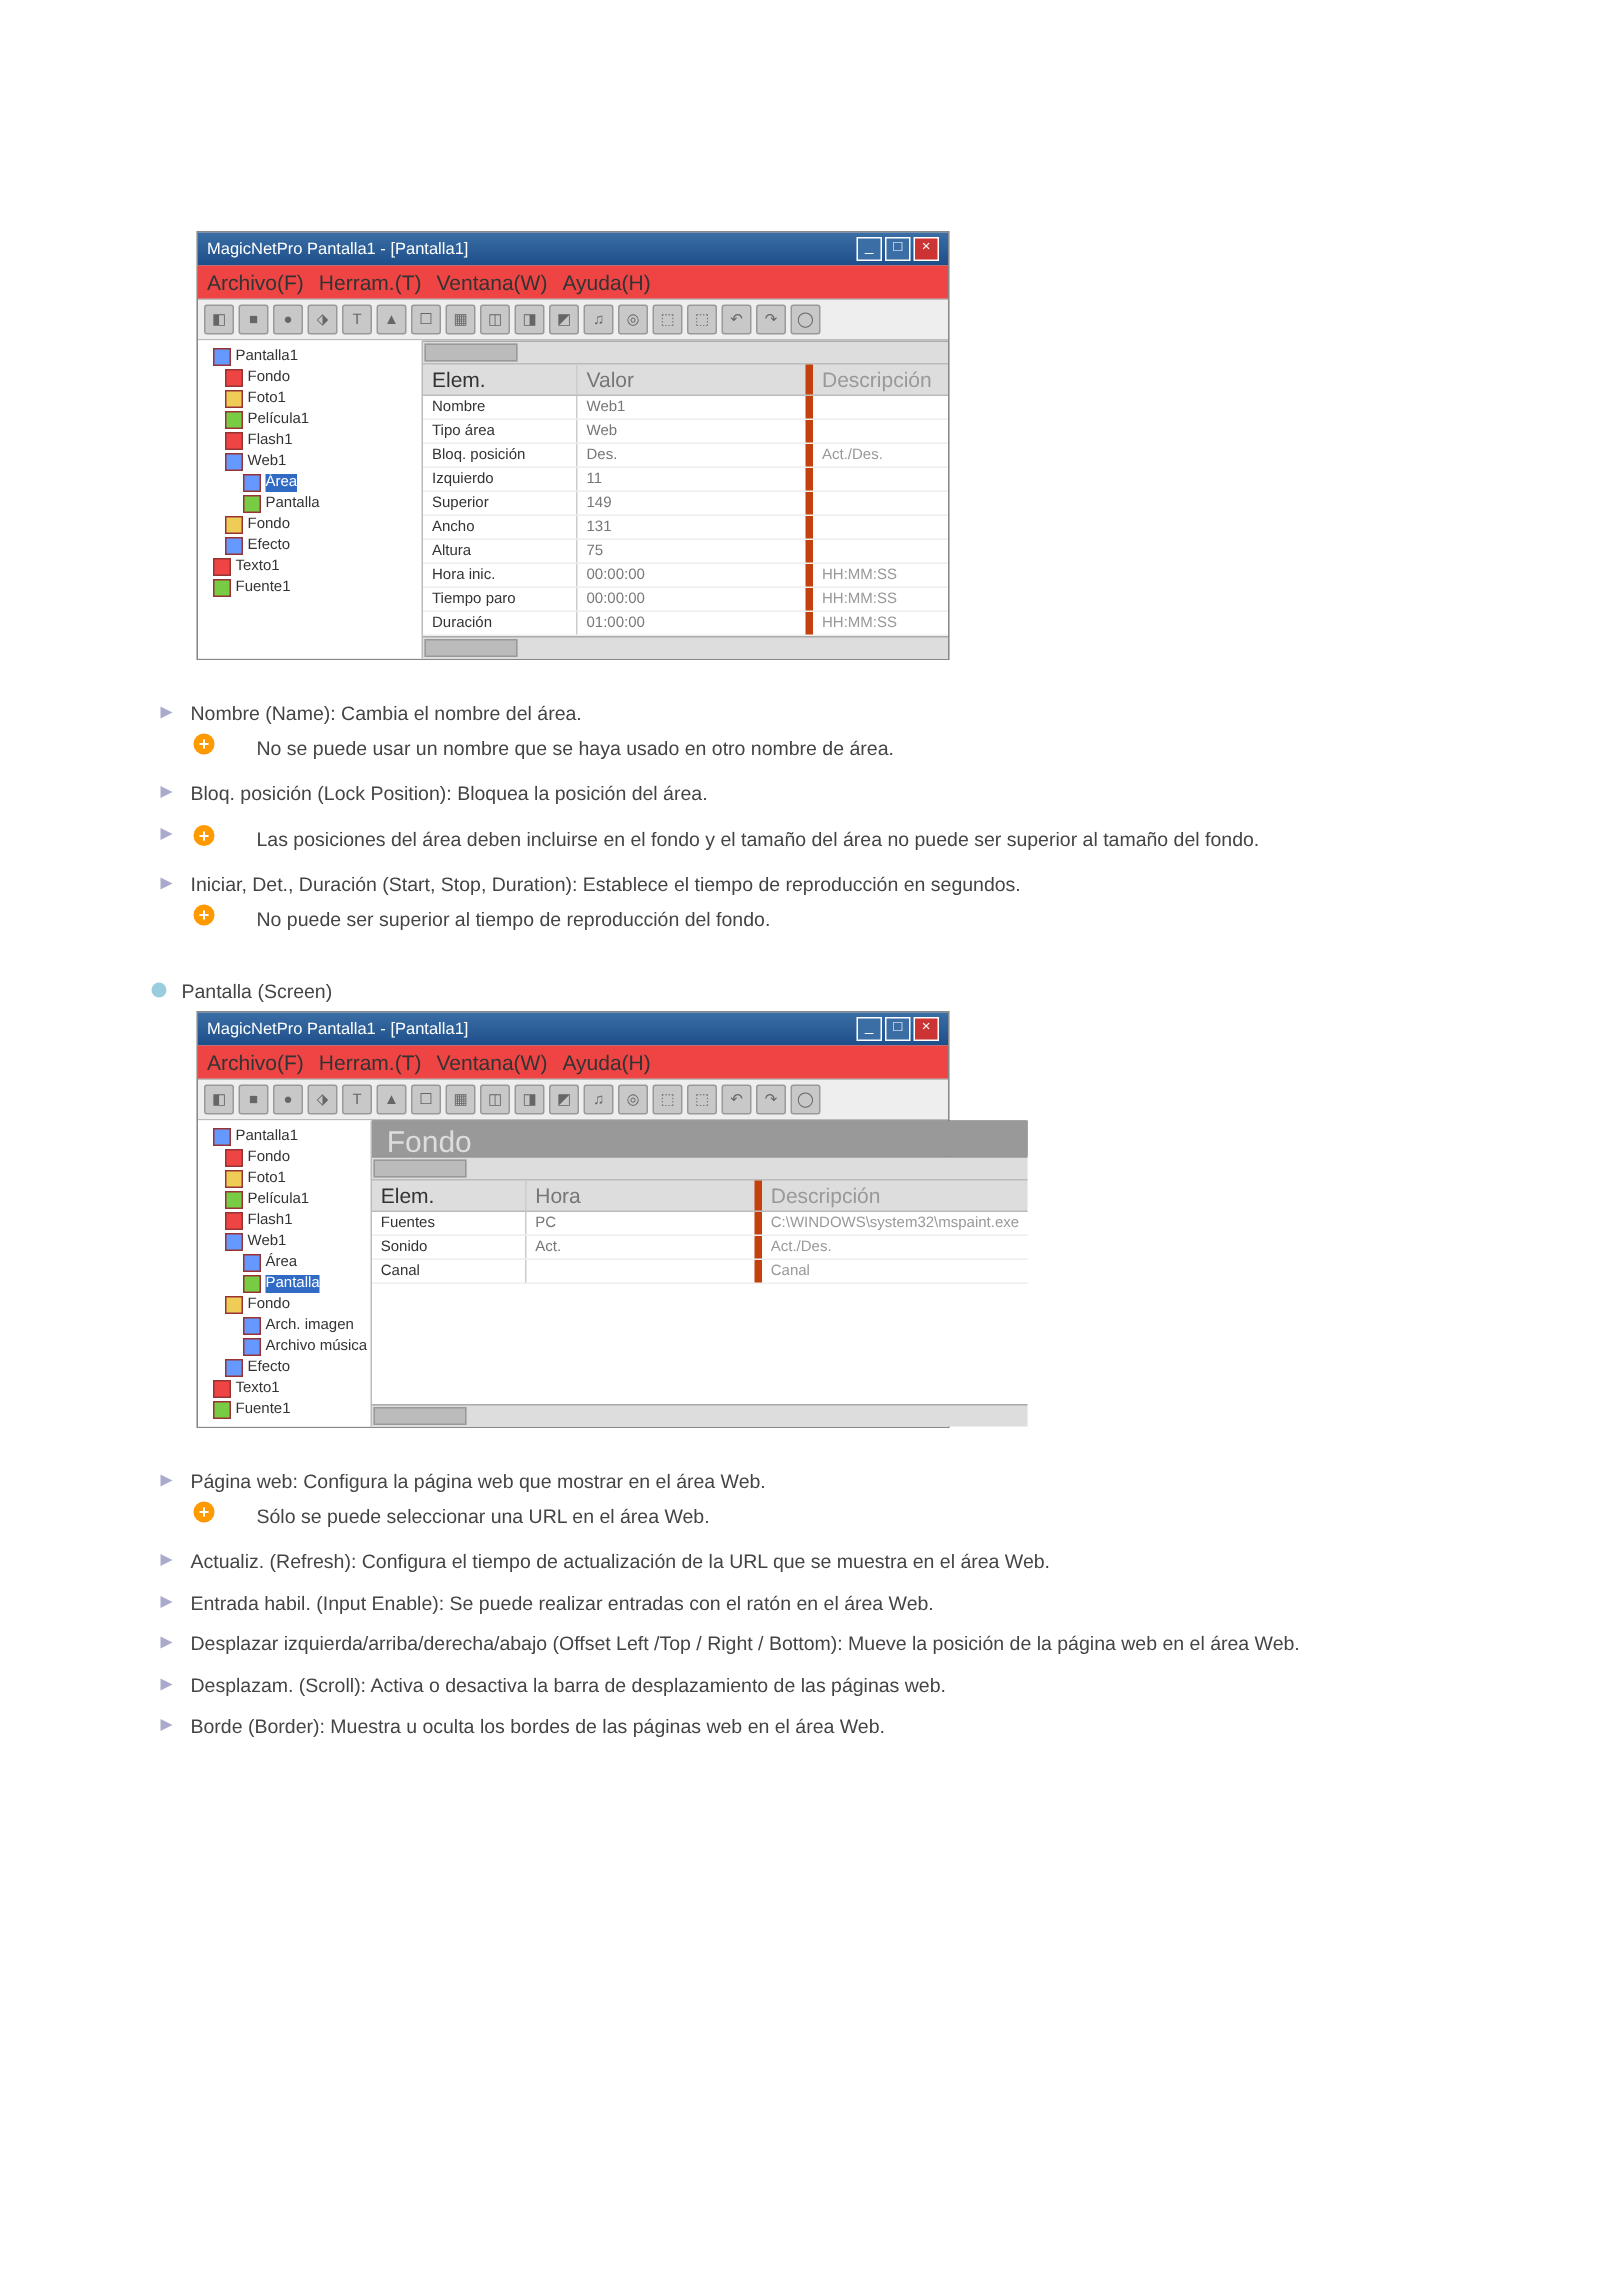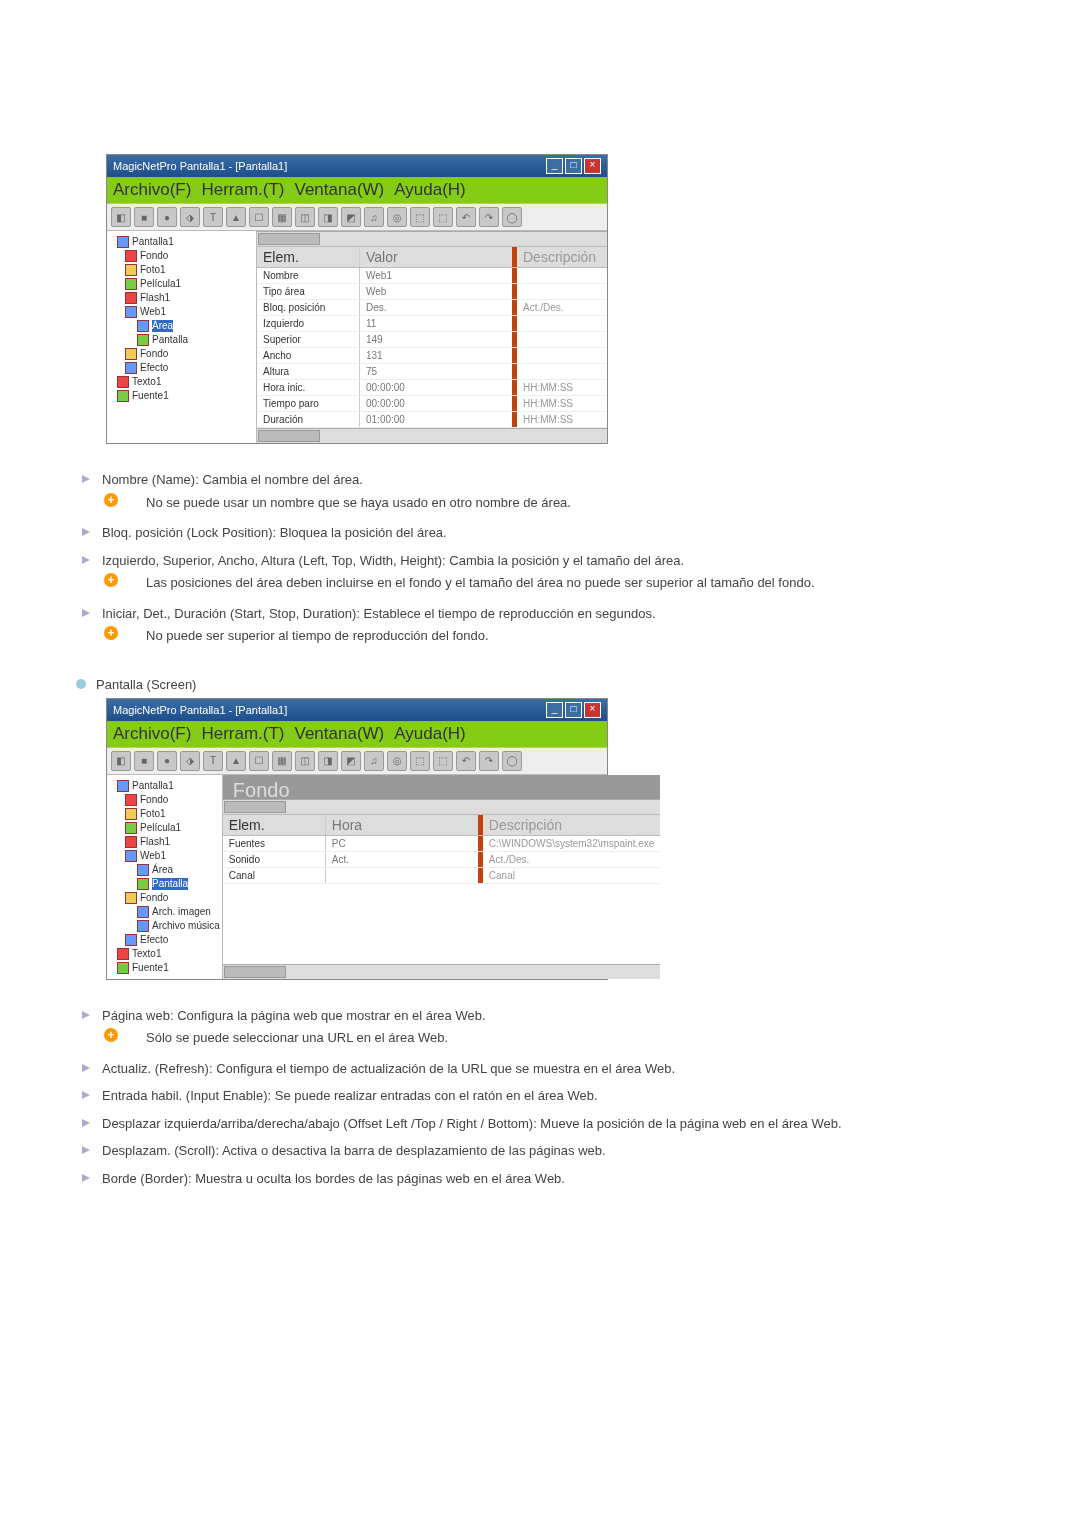"MagicNetPro Pantalla1 - [Pantalla1]" .page { padding: 150px 90px 60px 76px -> 150px 90px 60px 101px }
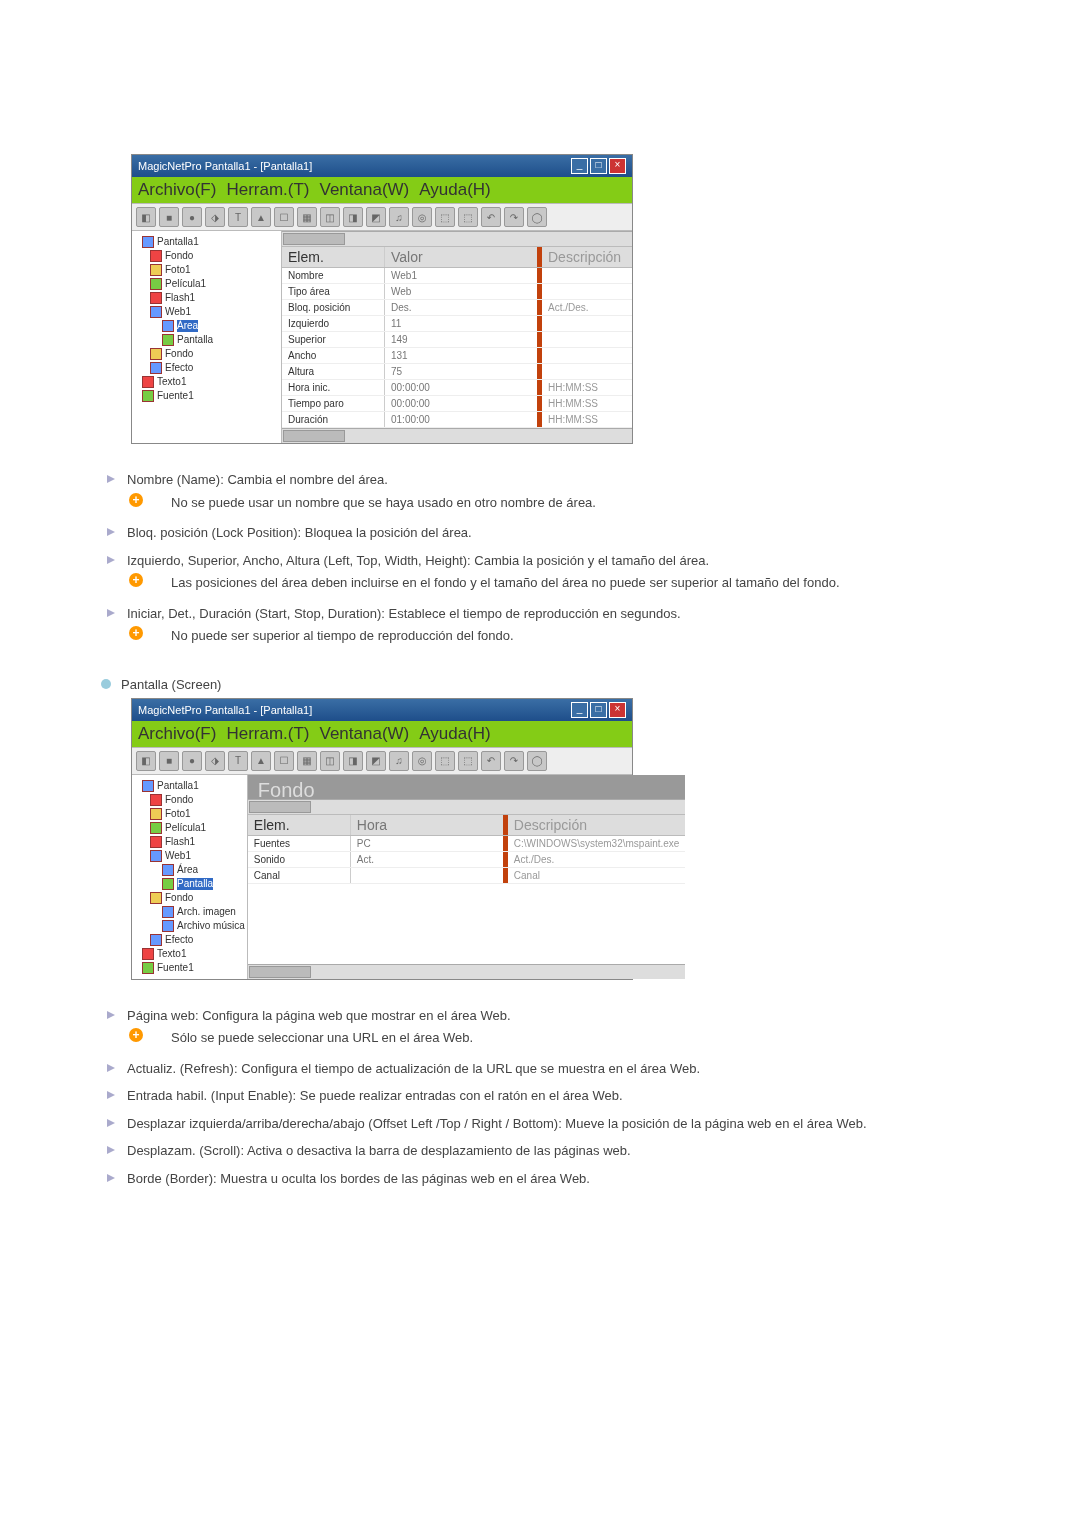"Archivo(F)" .menubar { background: #84cc16 -> #ef4444; font-size: 17px -> 14px }
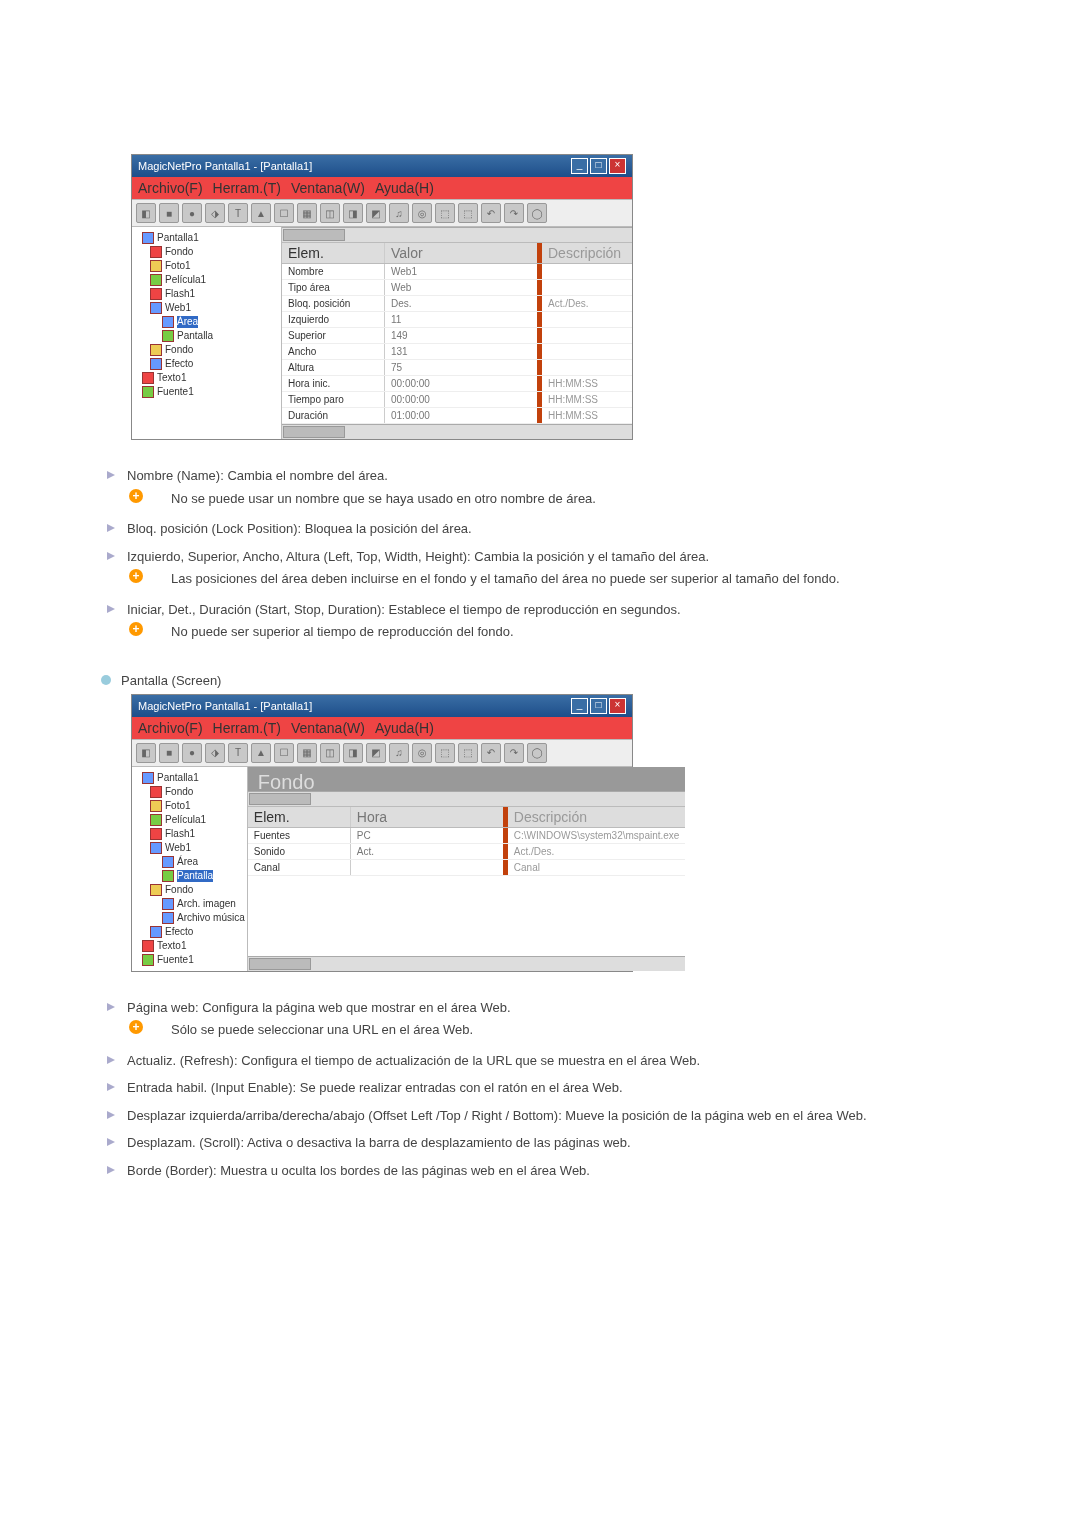"Izquierdo, Superior, Ancho, Altura" span { html: <span>Izquierdo, Superior, Ancho, Altura (Left, Top, Width, Height): Cambia la posición y el tamaño del área.</span> -> none }
